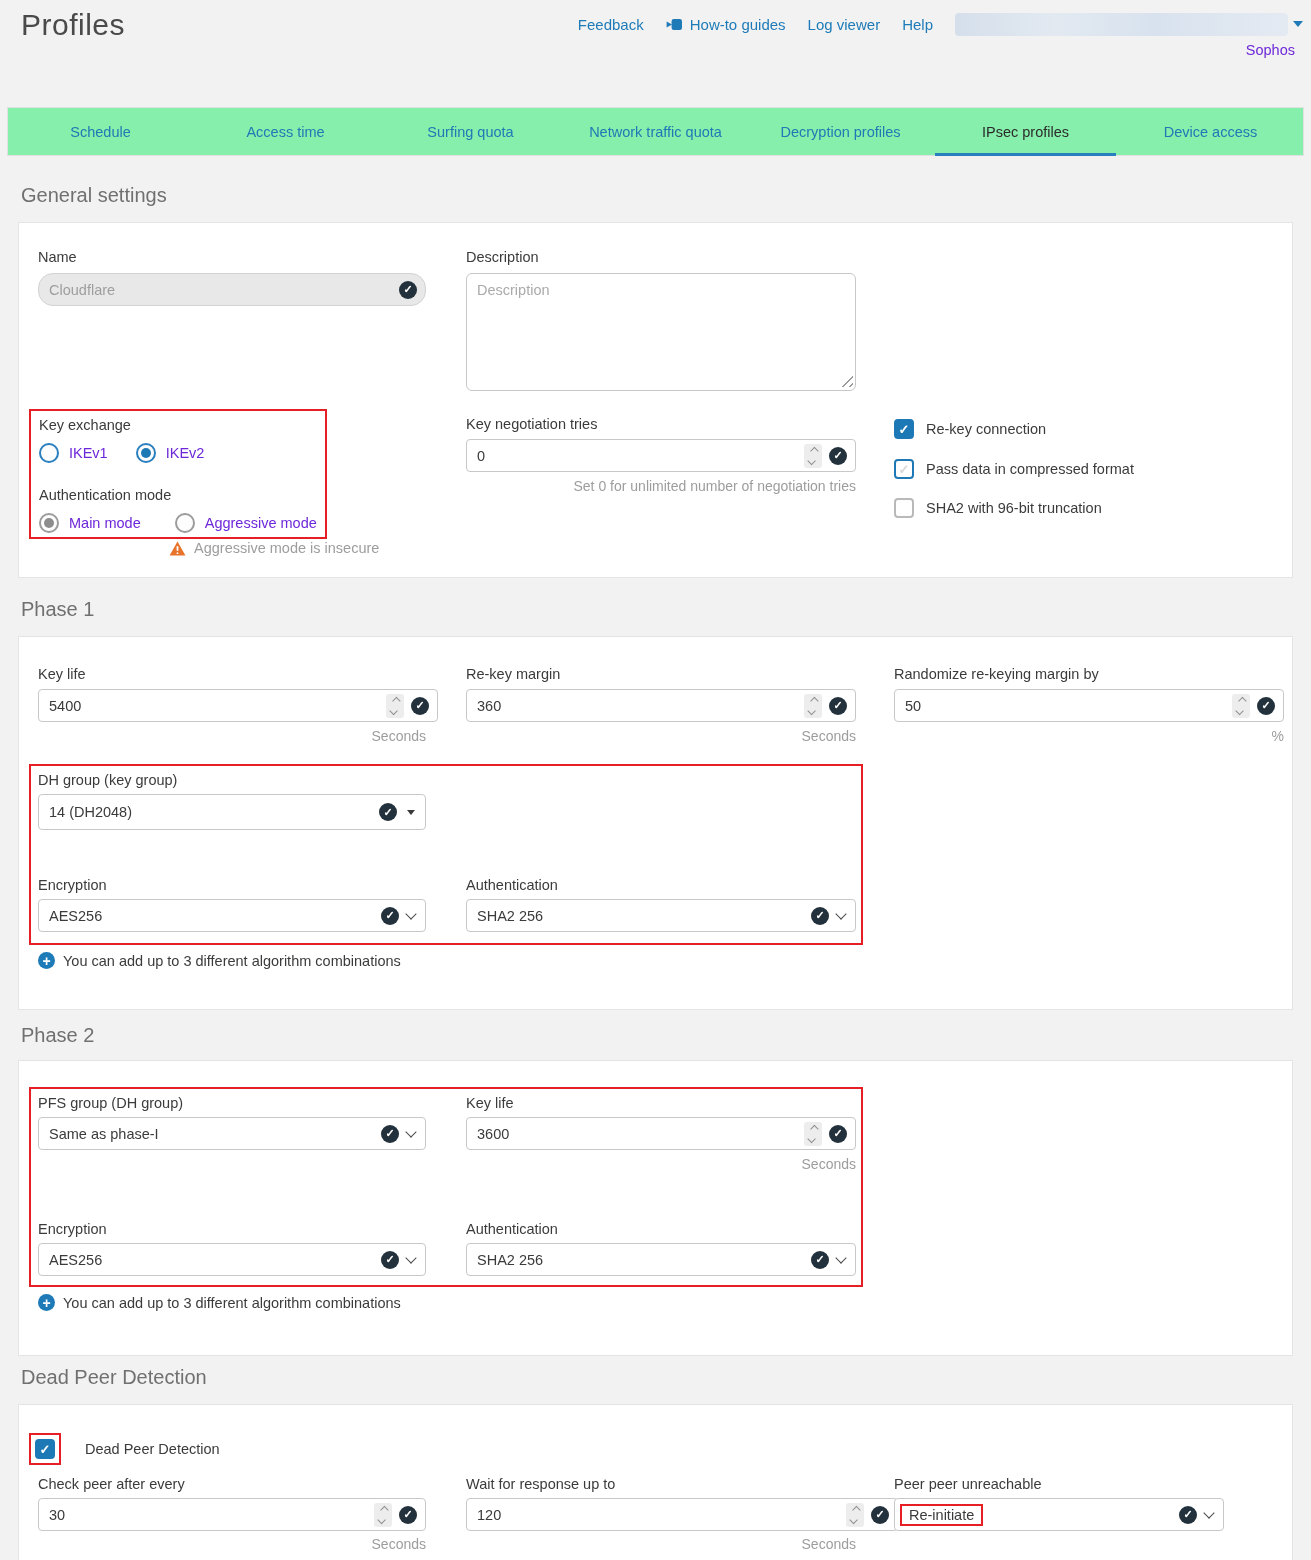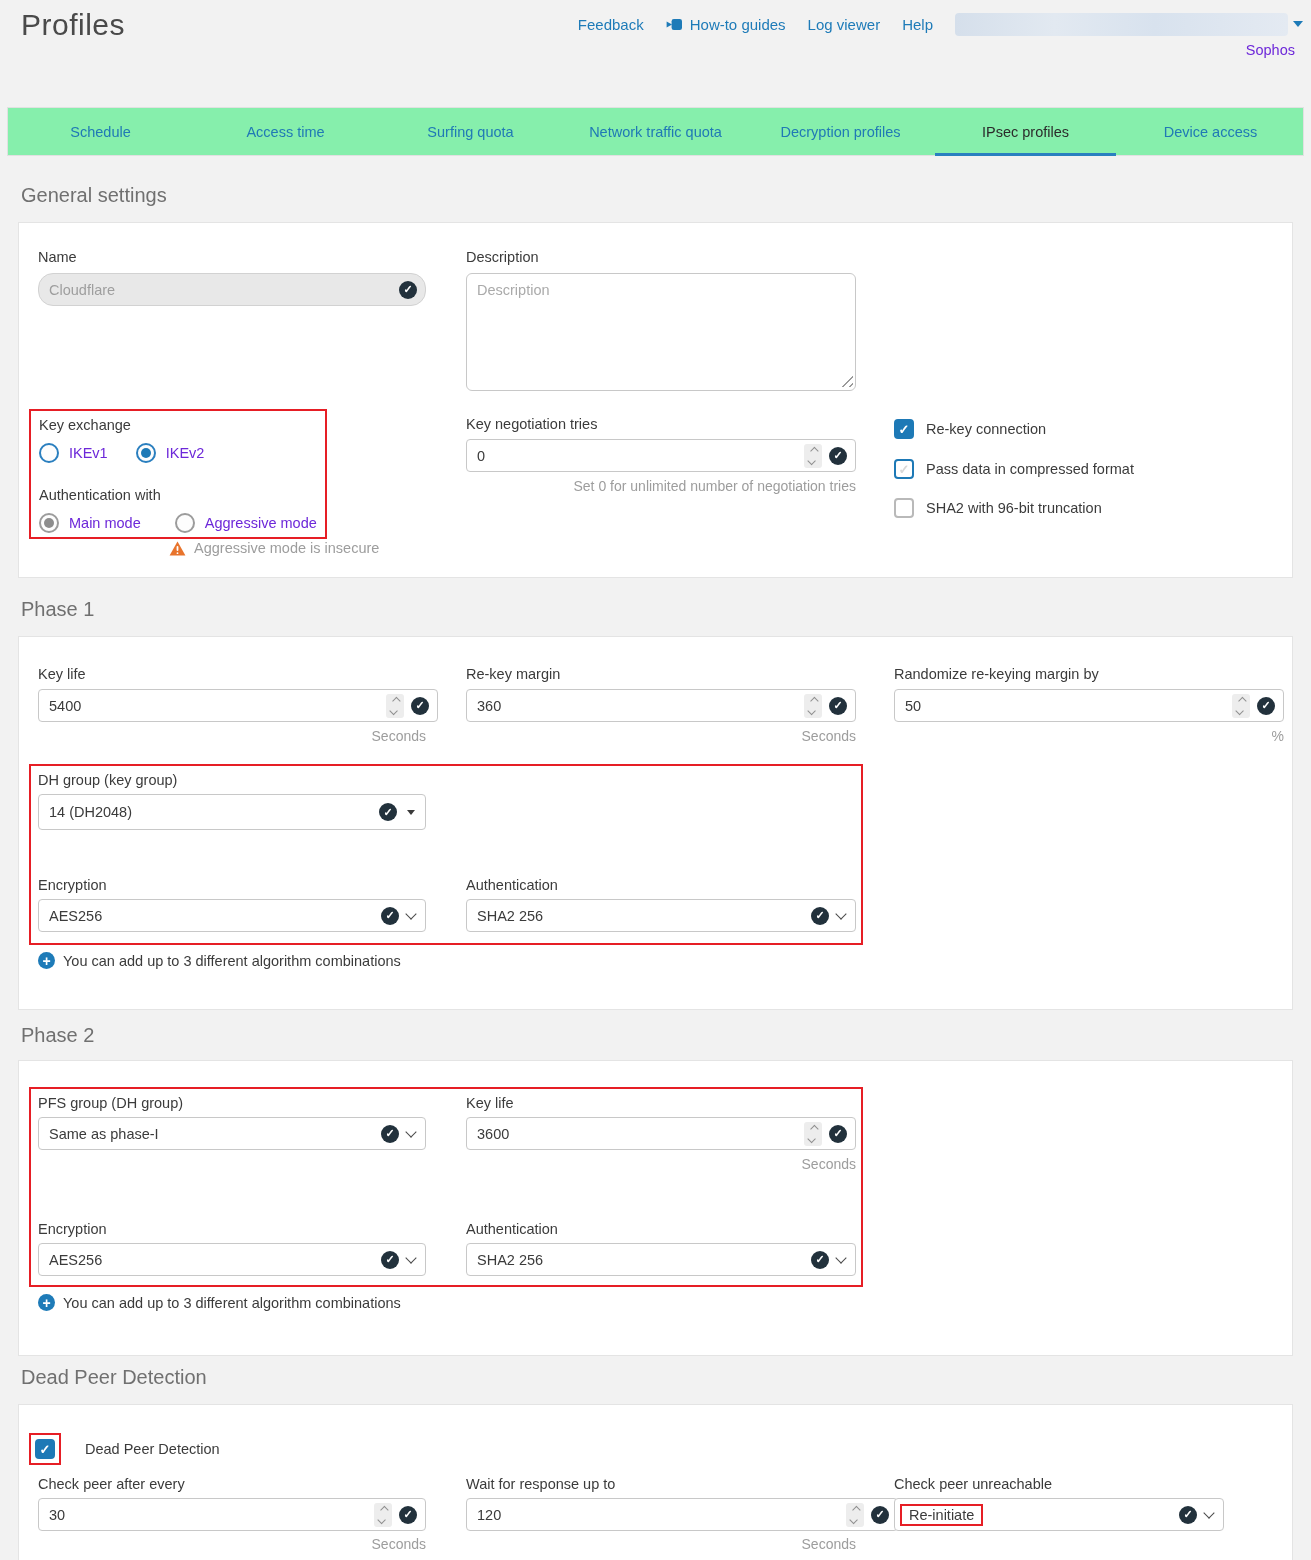"Authentication with" div.lbl { text: with -> mode }
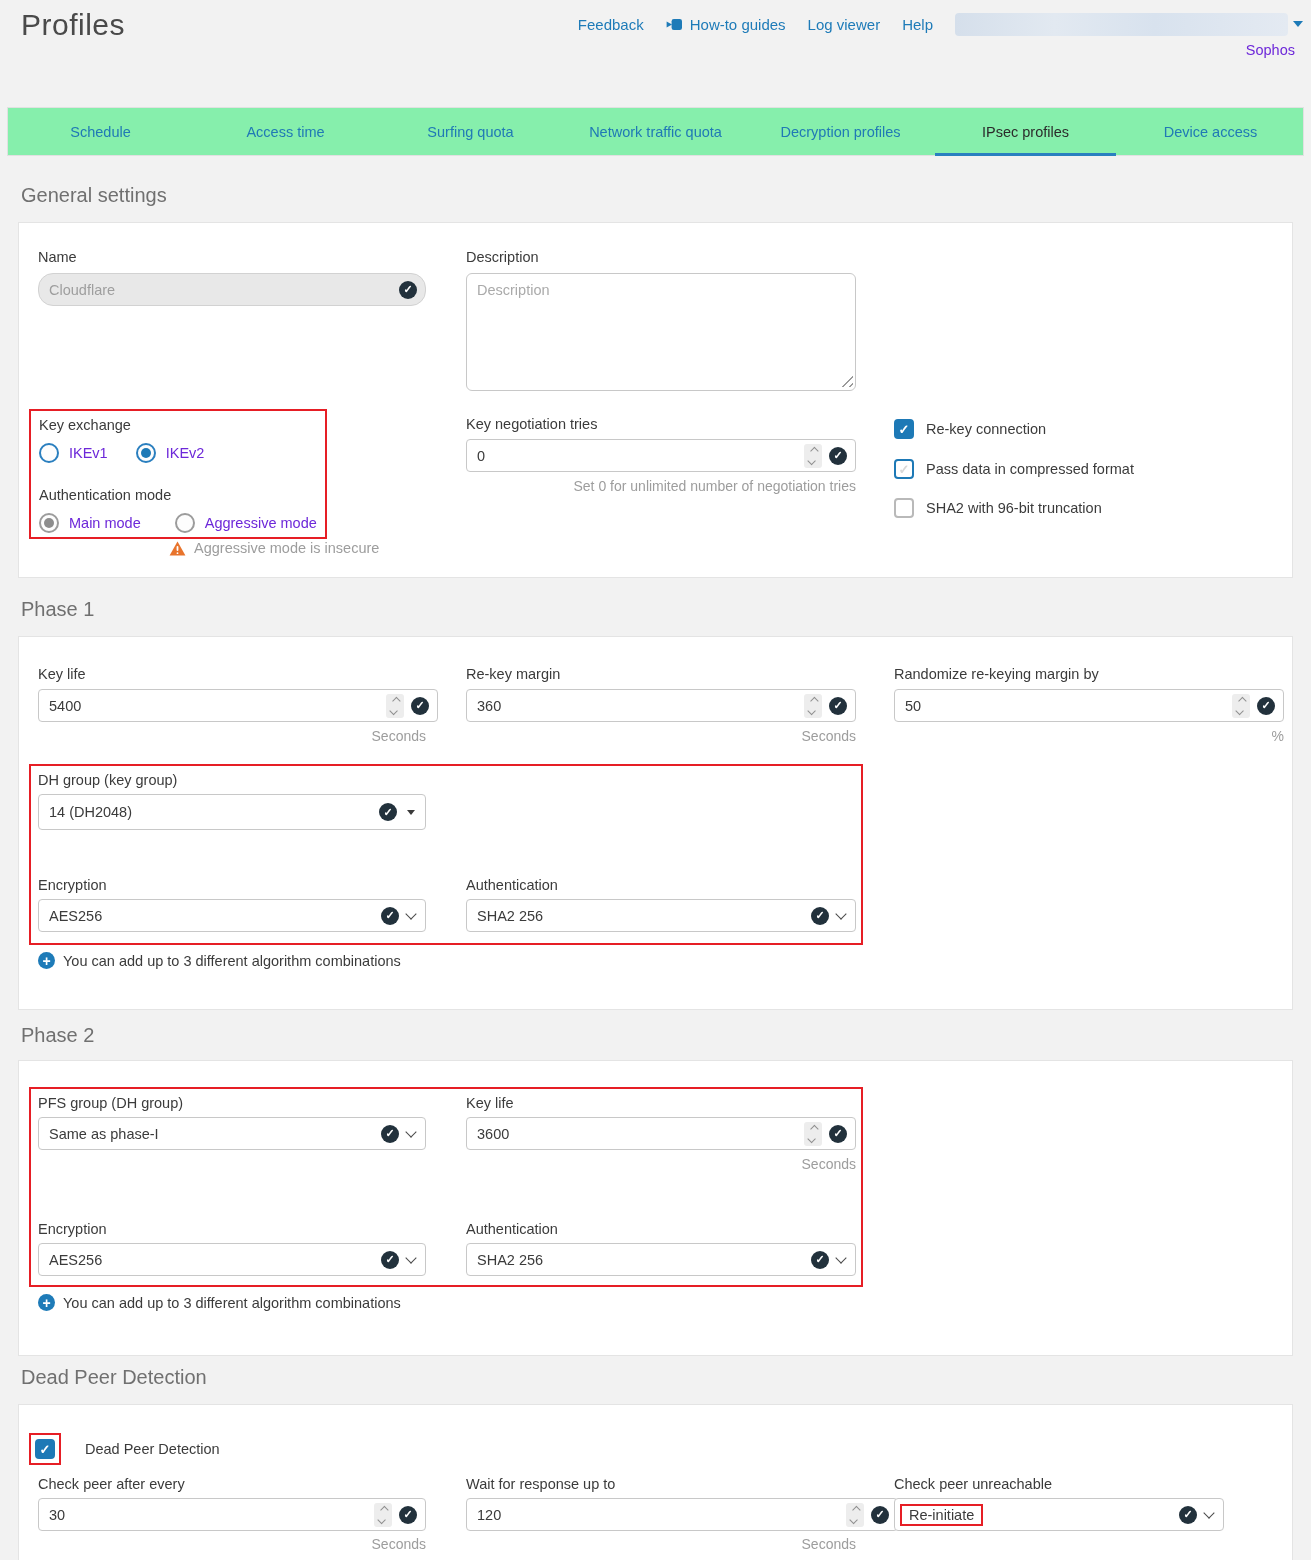"Check peer unreachable" div.lbl { text: Check -> Peer }
